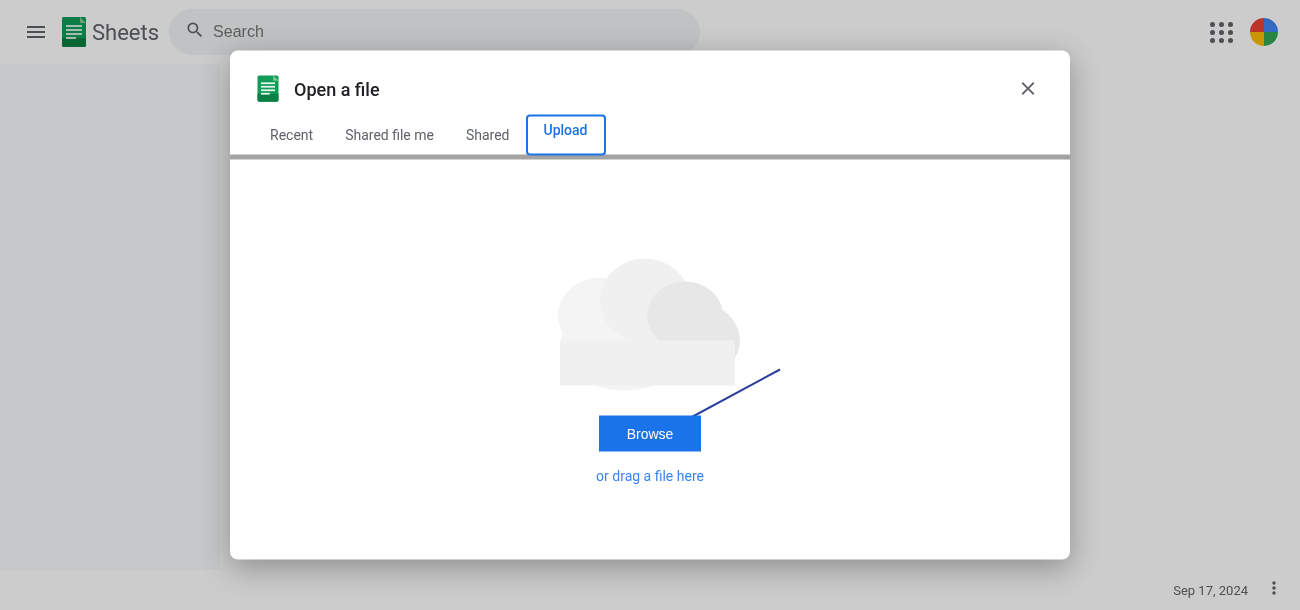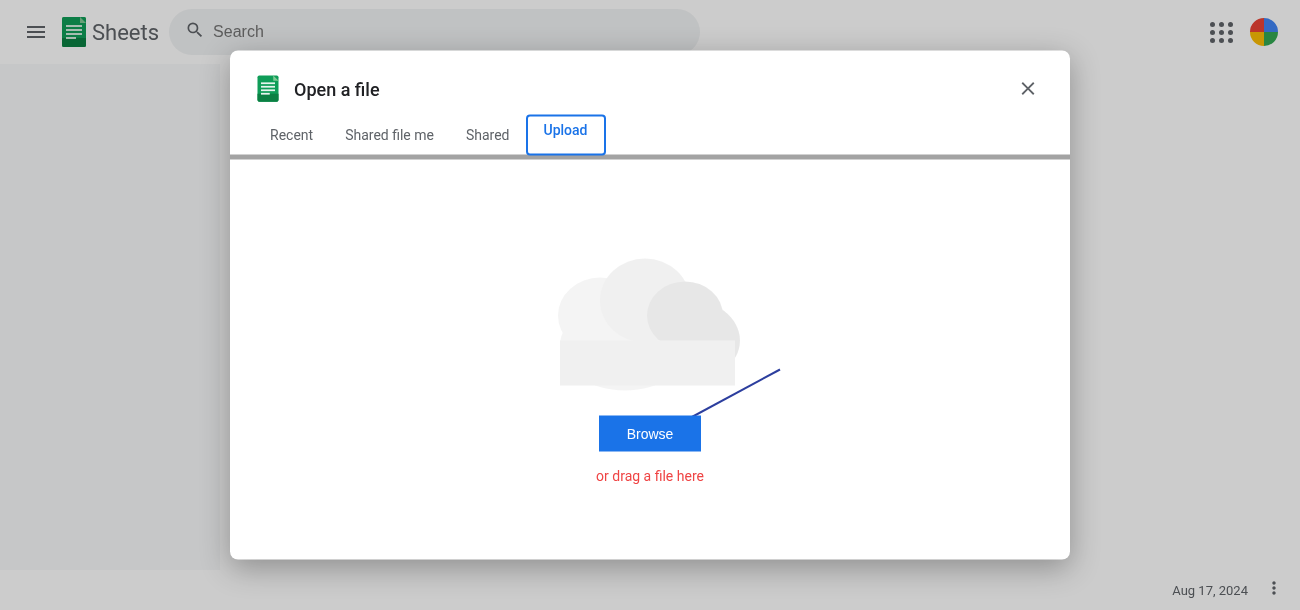"or drag a file here" .drag-text { color: #ef4444 -> #3b82f6 }
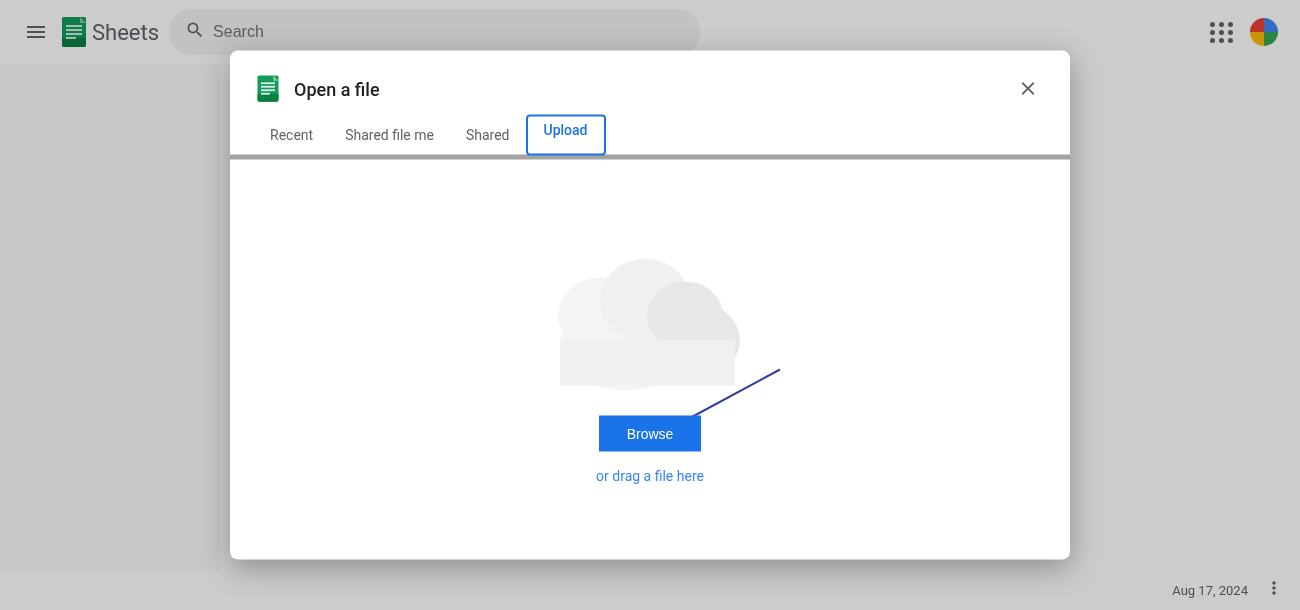"Aug 17, 2024" span.status-date { text: Aug -> Sep }
